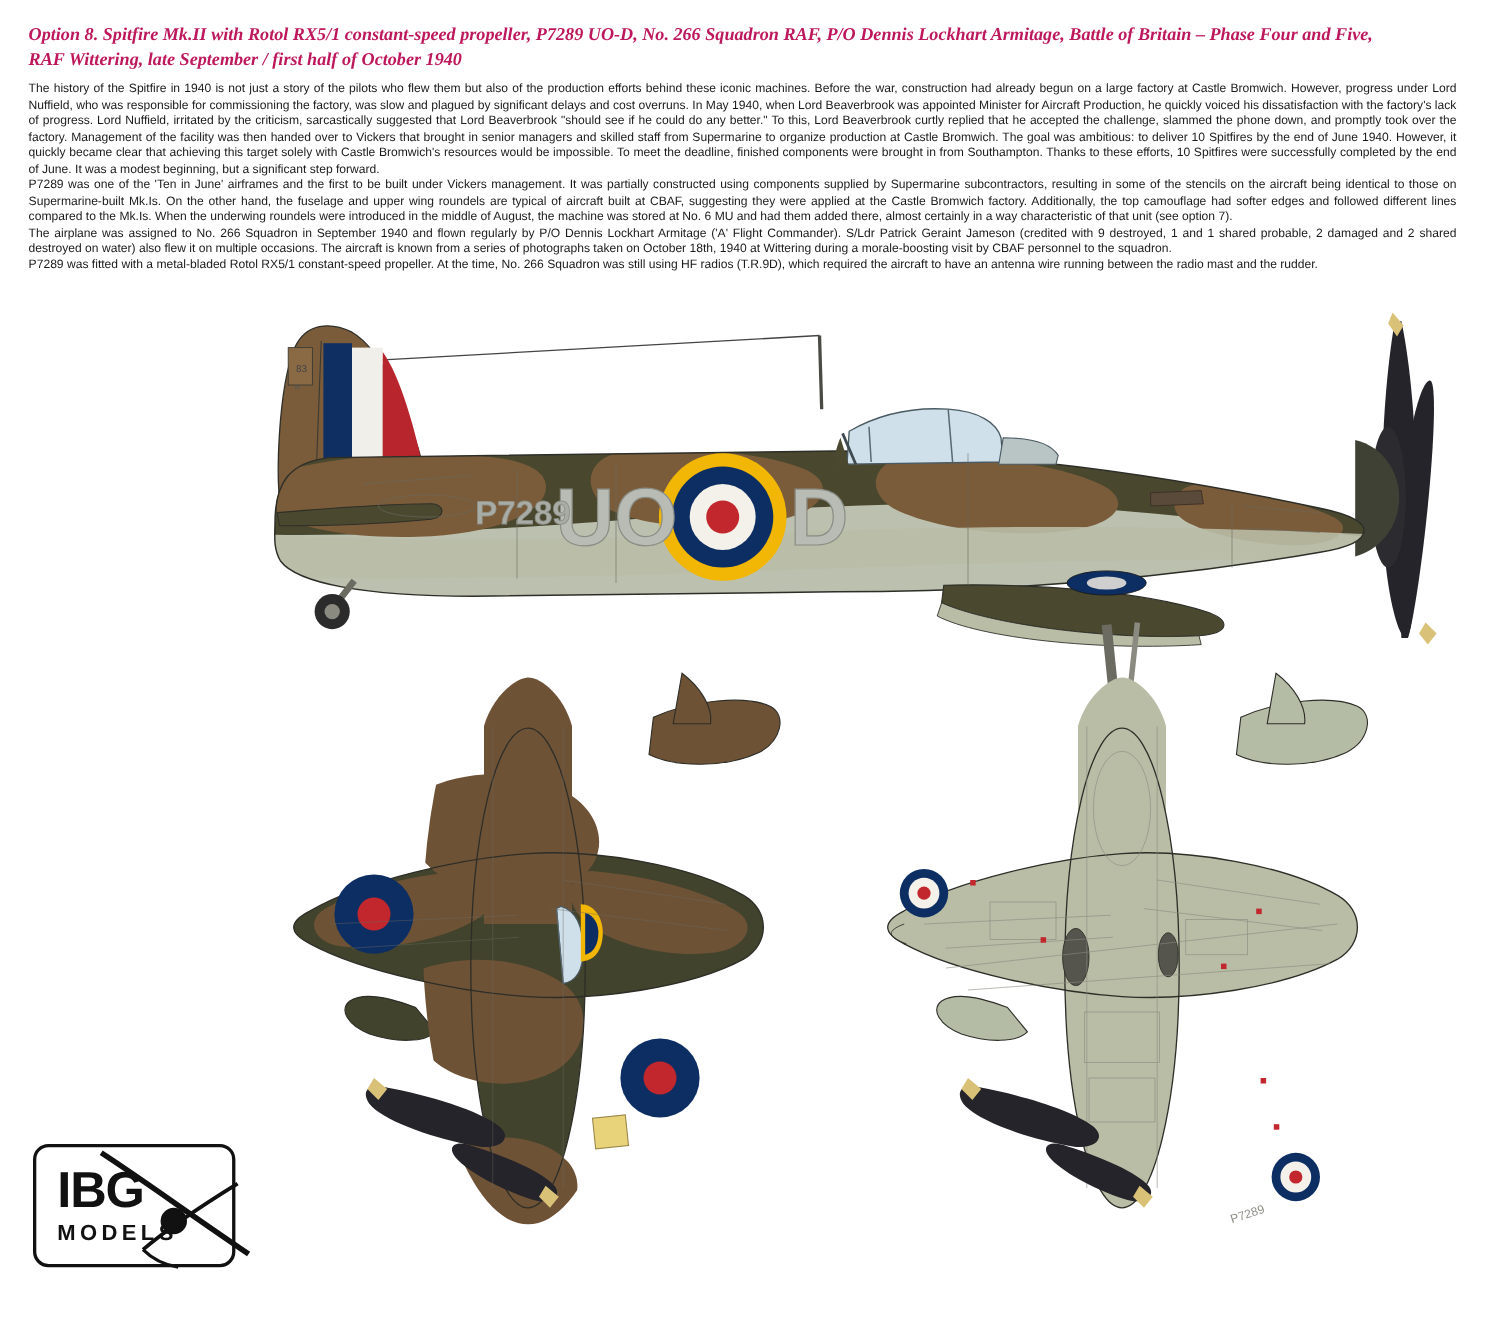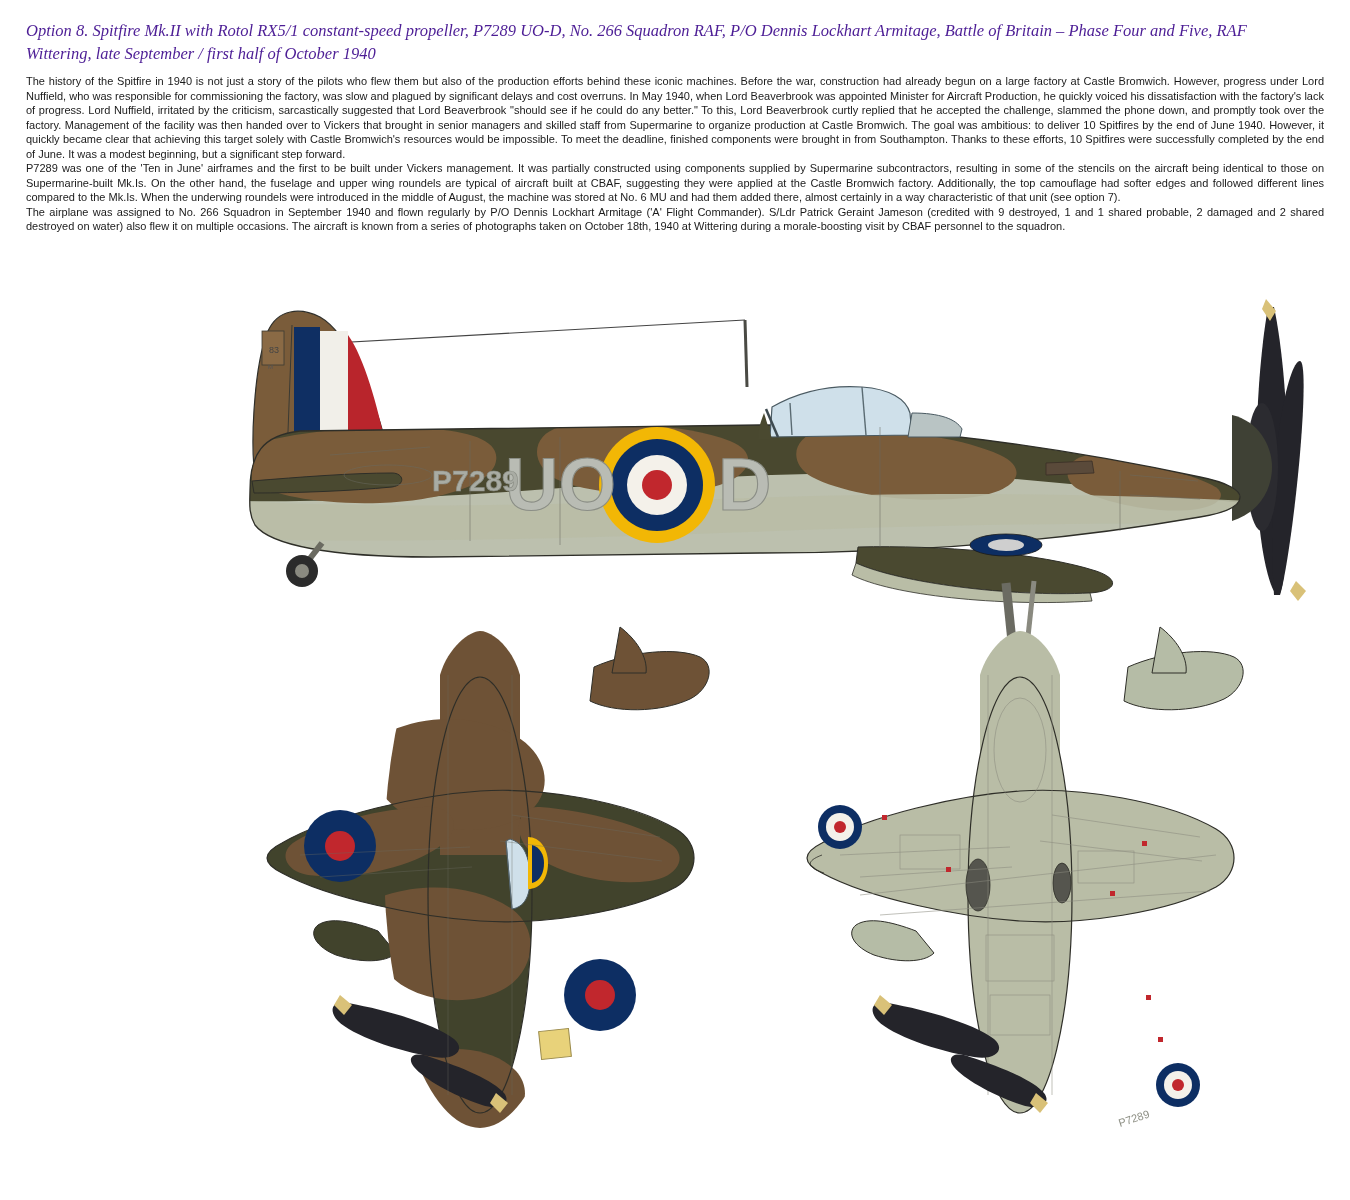"Option 8. Spitfire Mk.II with" .title { color: #4c1d95 -> #be185d; font-weight: normal -> bold }
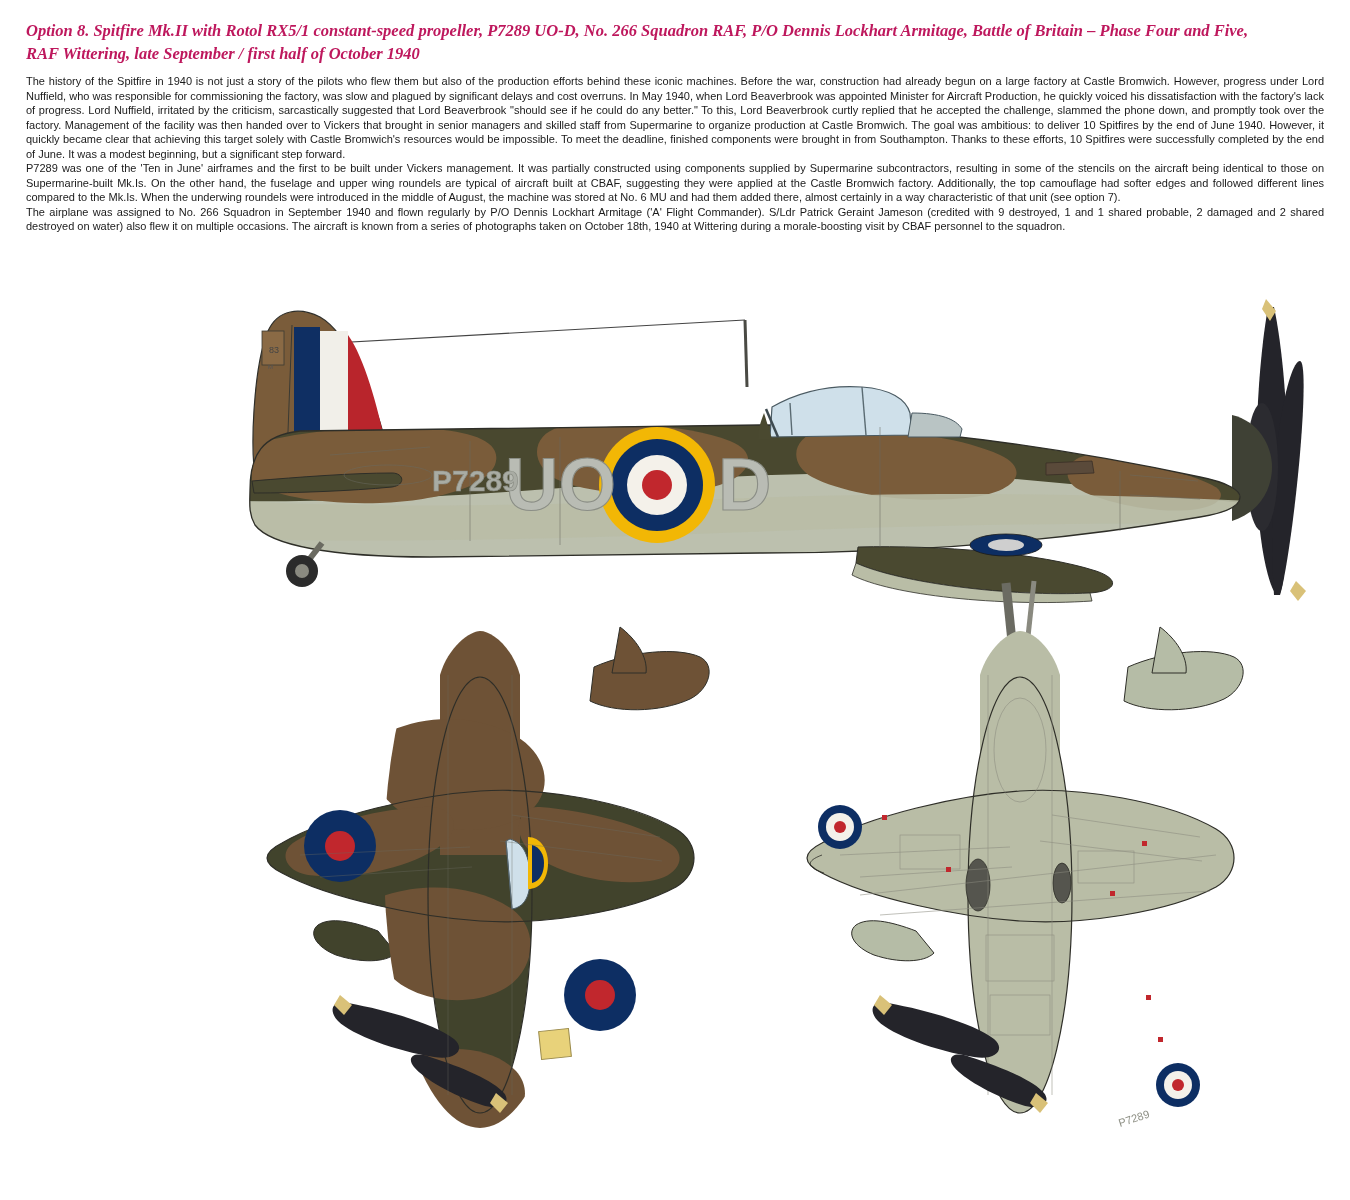"P7289 was fitted with a" p { html: none -> <p>P7289 was fitted with a metal-bladed Rotol RX5/1 constant-speed propeller. At the time, No. 266 Squadron was still using HF radios (T.R.9D), which required the aircraft to have an antenna wire running between the radio mast and the rudder.</p> }
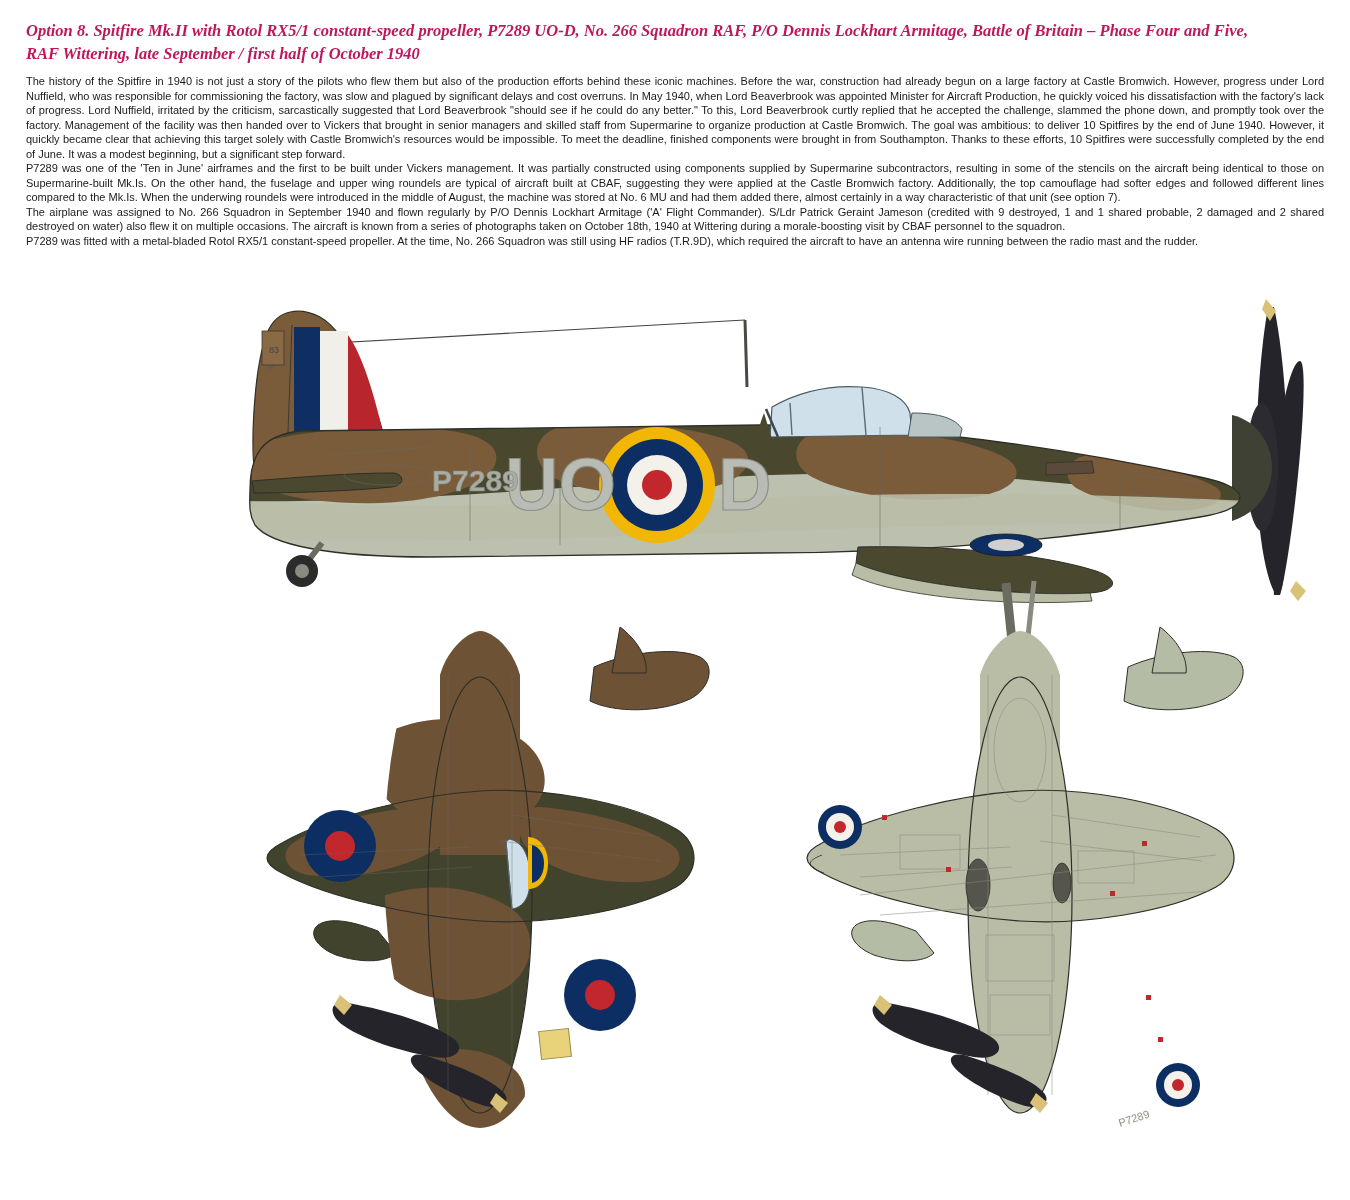"83" .artwork { top: 295px -> 280px }
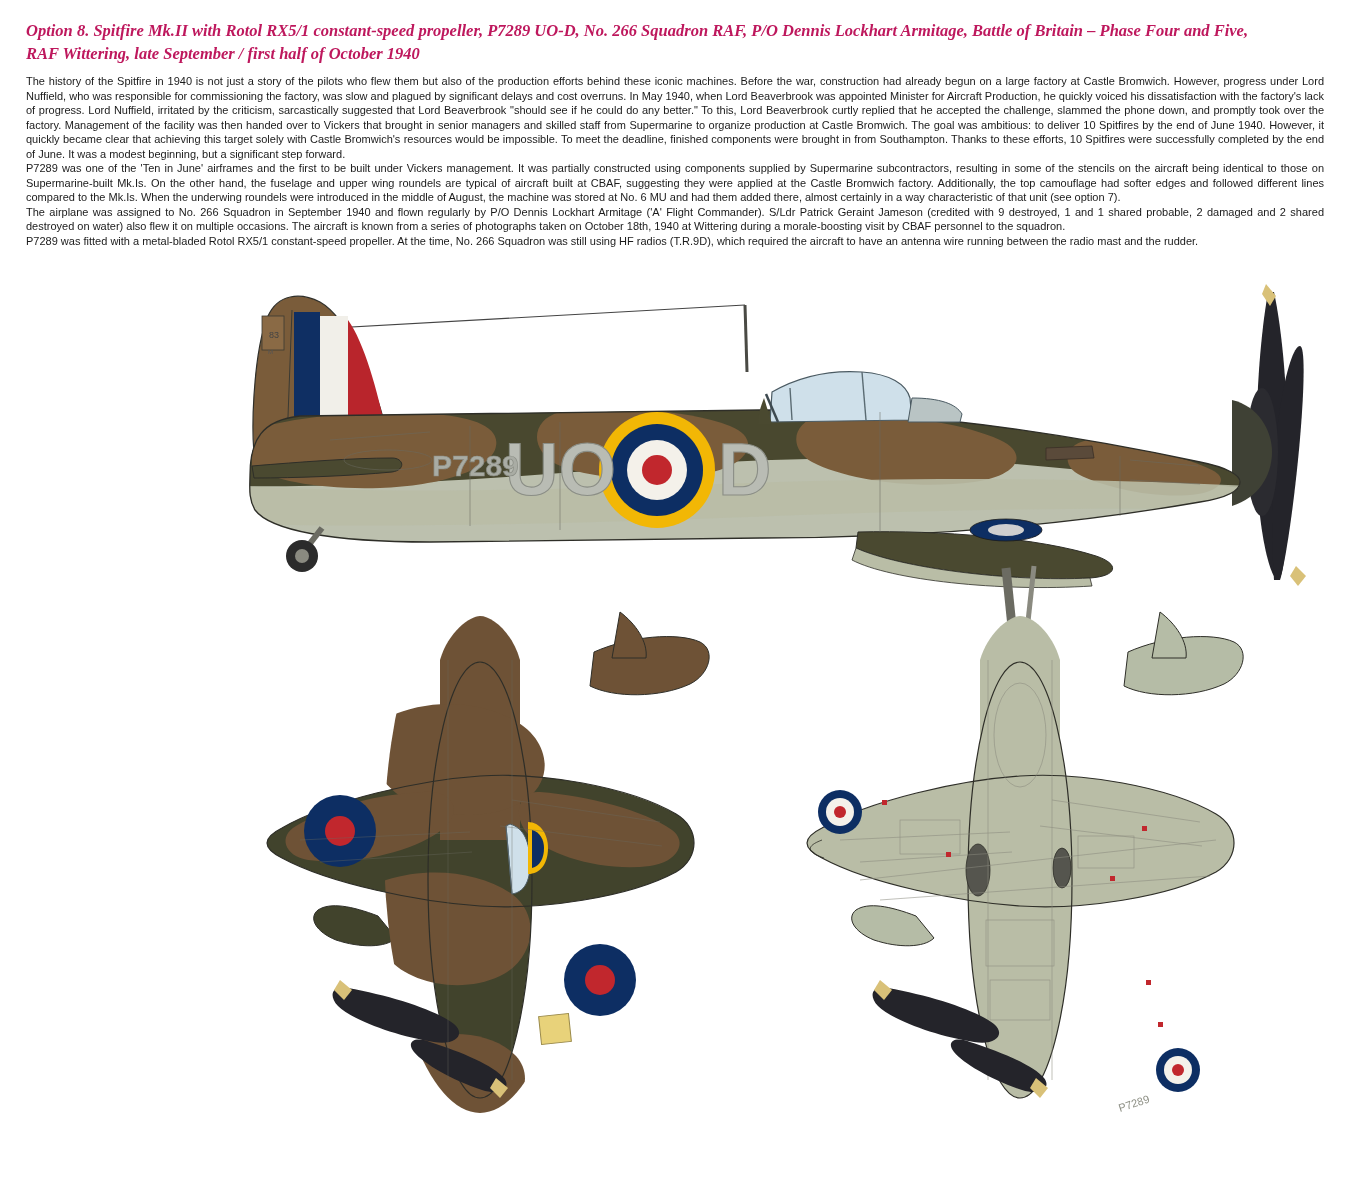"IBG" div.logo { html: none -> <div> <div></div> <div>IBG</div> <div>MODELS</div> <svg> <path></path> <path></path> <path></path> <circle></circle> </svg> </div> }
